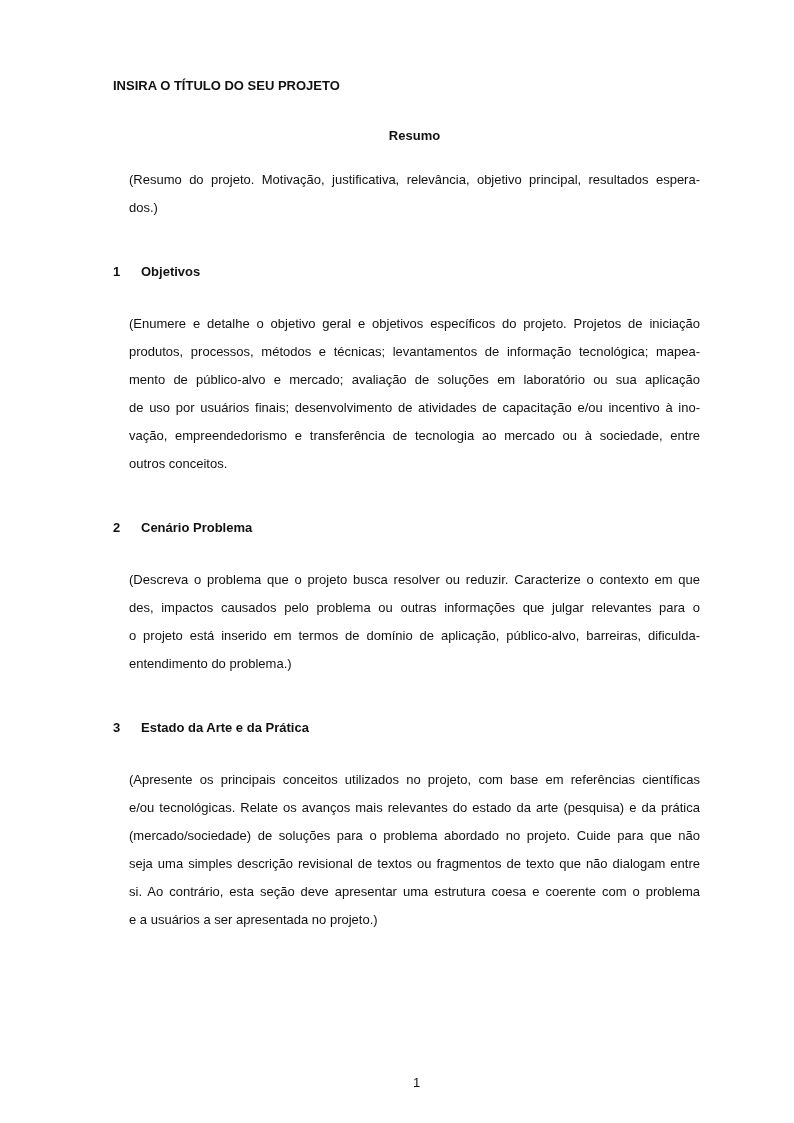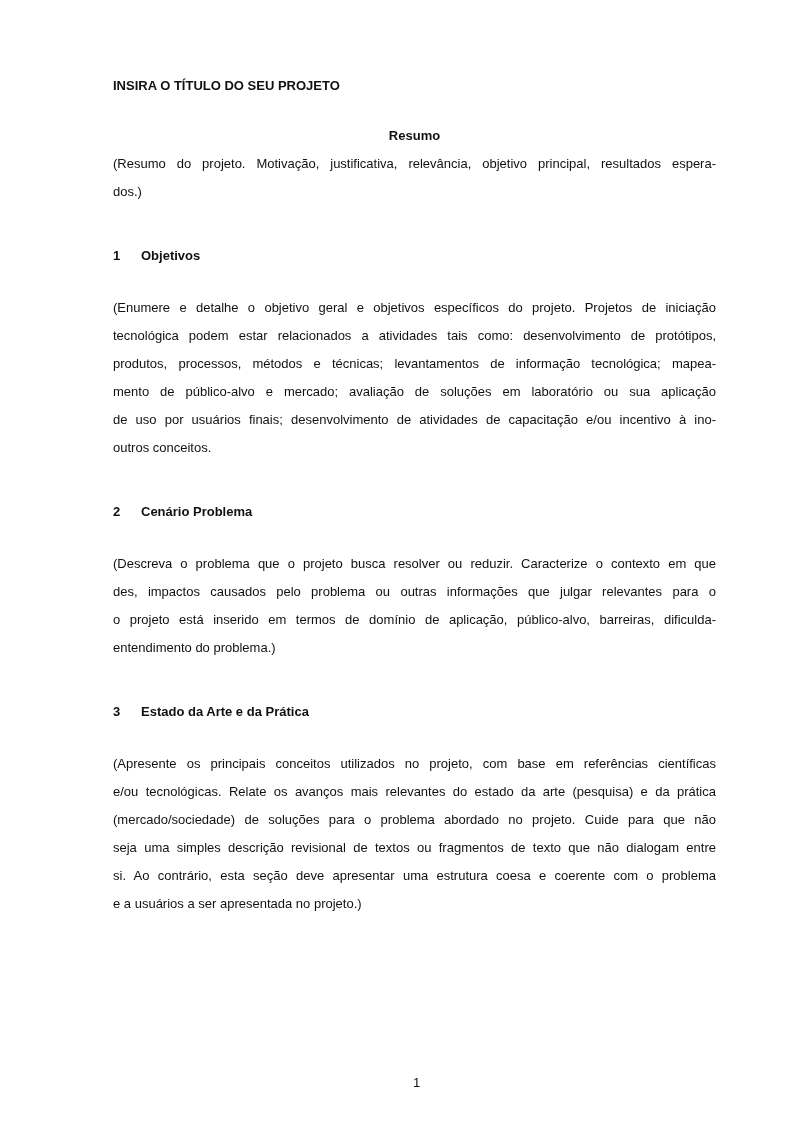"(Resumo do projeto. Motivação," .para { margin: 0 -> 16px }
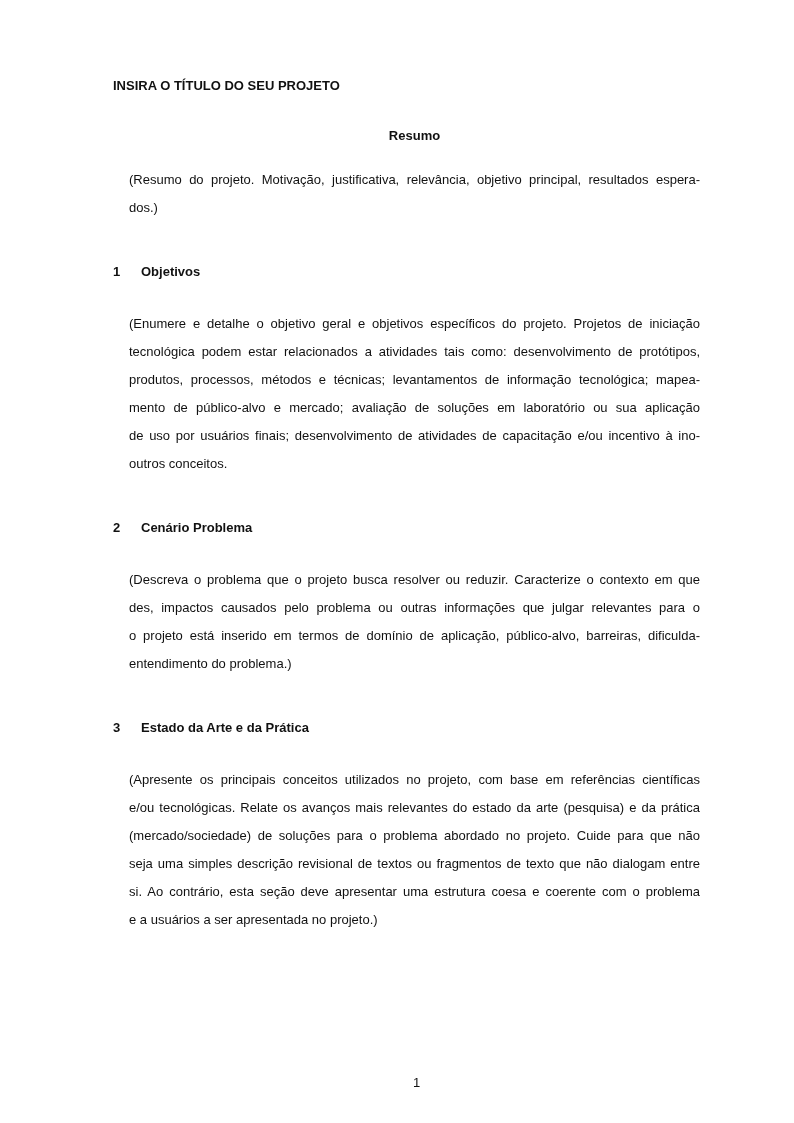"tecnológica podem estar relacionados a" div.line { html: <div>tecnológica podem estar relacionados a atividades tais como: desenvolvimento de protótipos,</div> -> none }
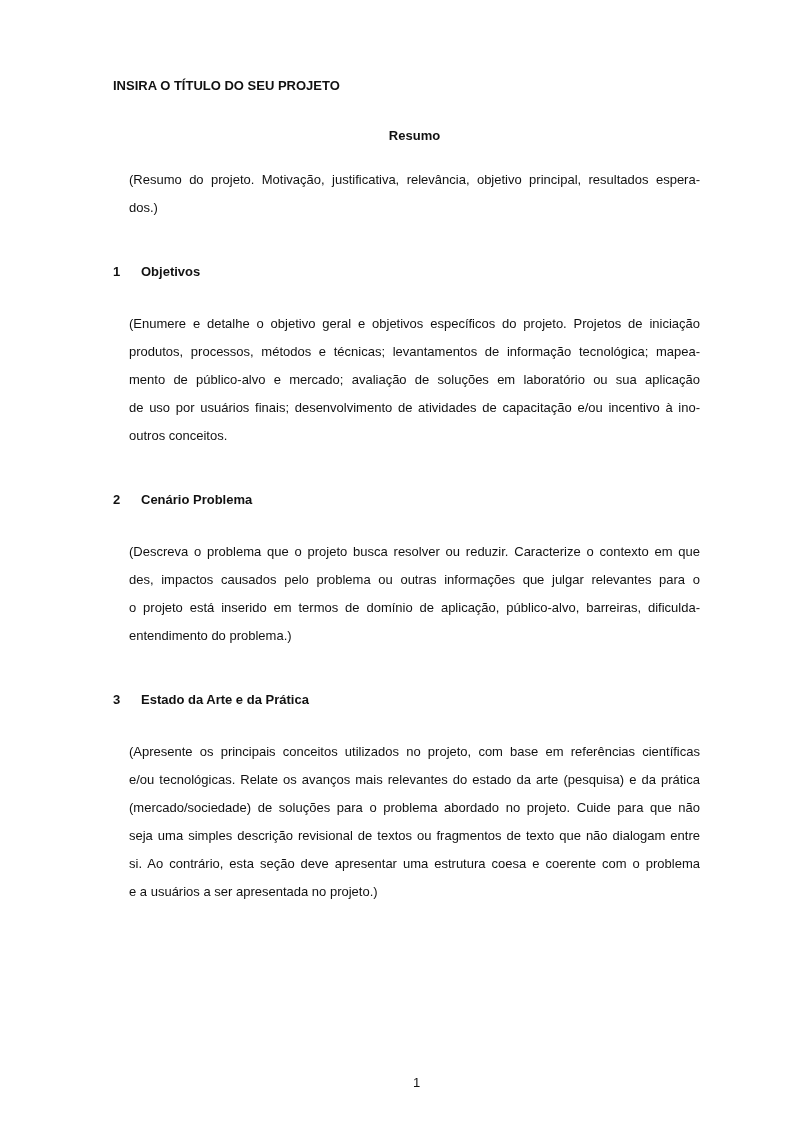"vação, empreendedorismo e transferência" div.line { html: none -> <div>vação, empreendedorismo e transferência de tecnologia ao mercado ou à sociedade, entre</div> }
